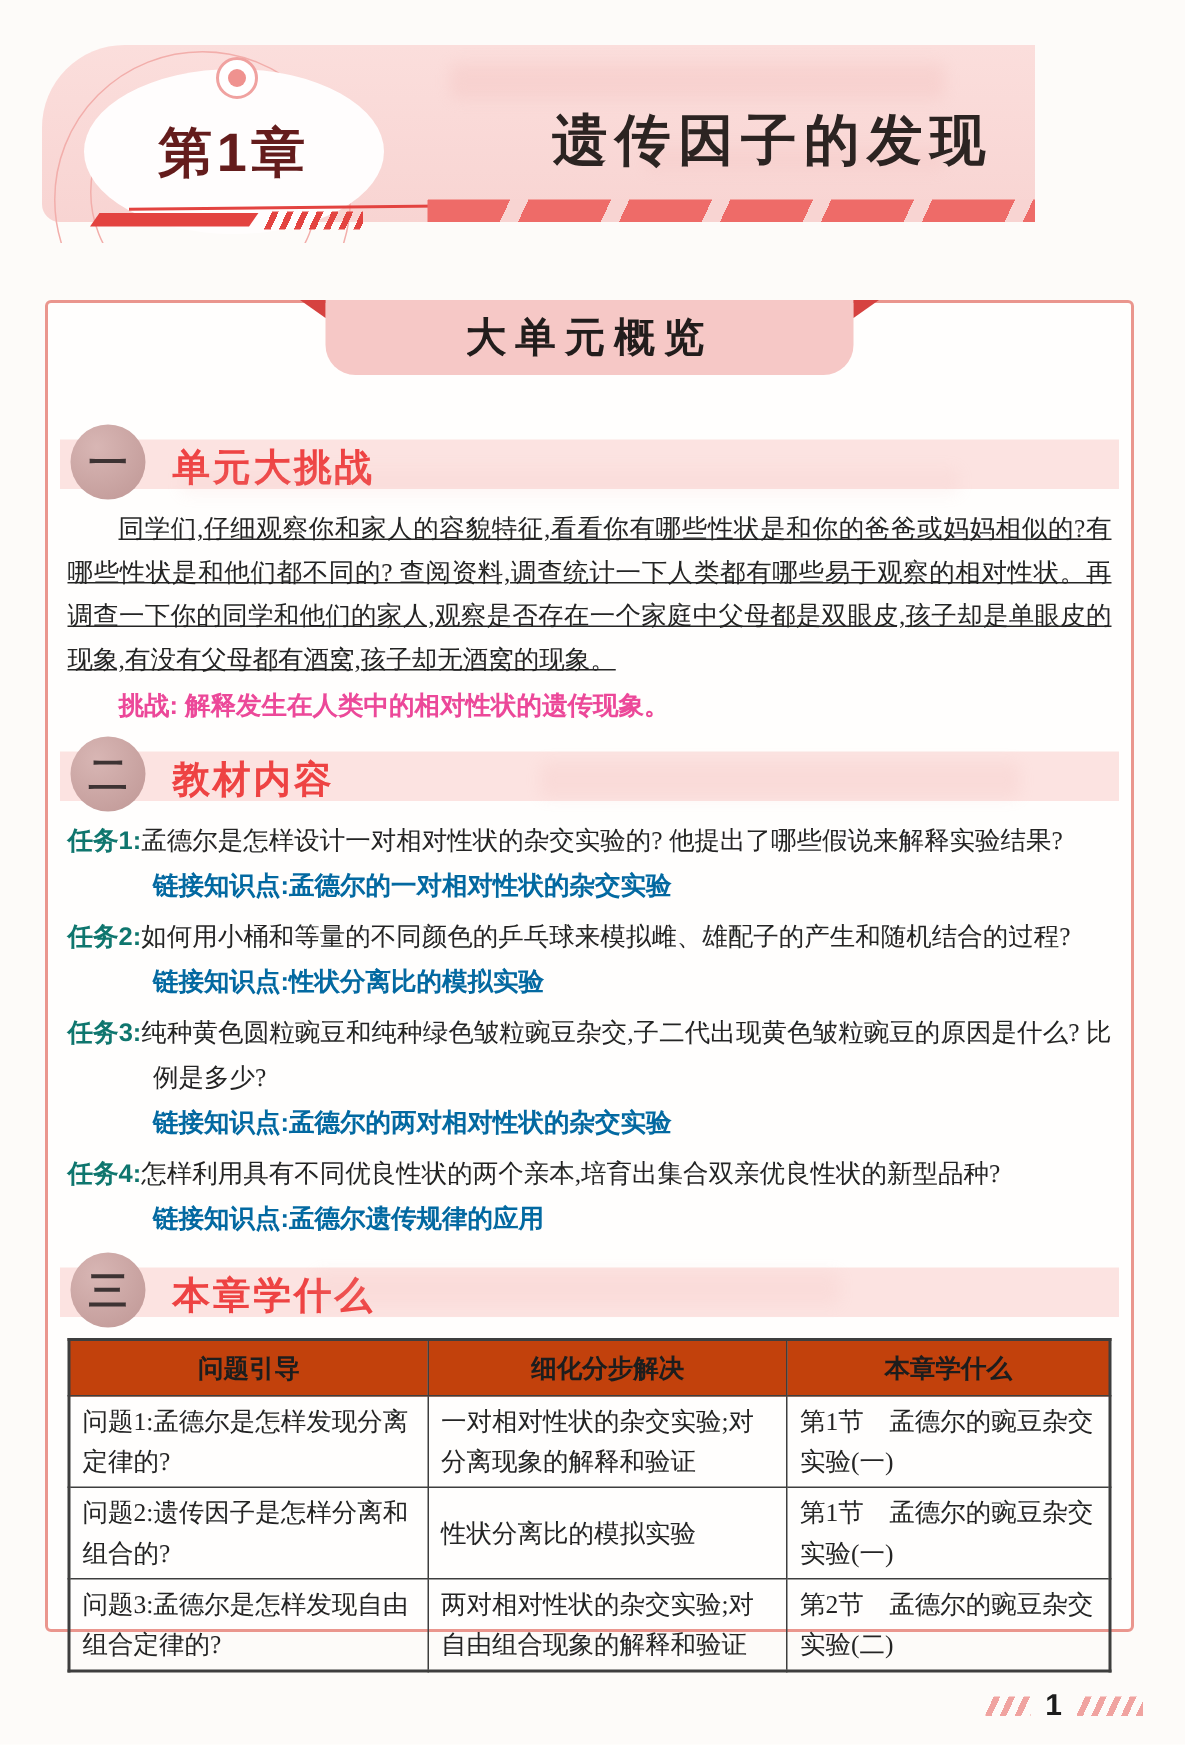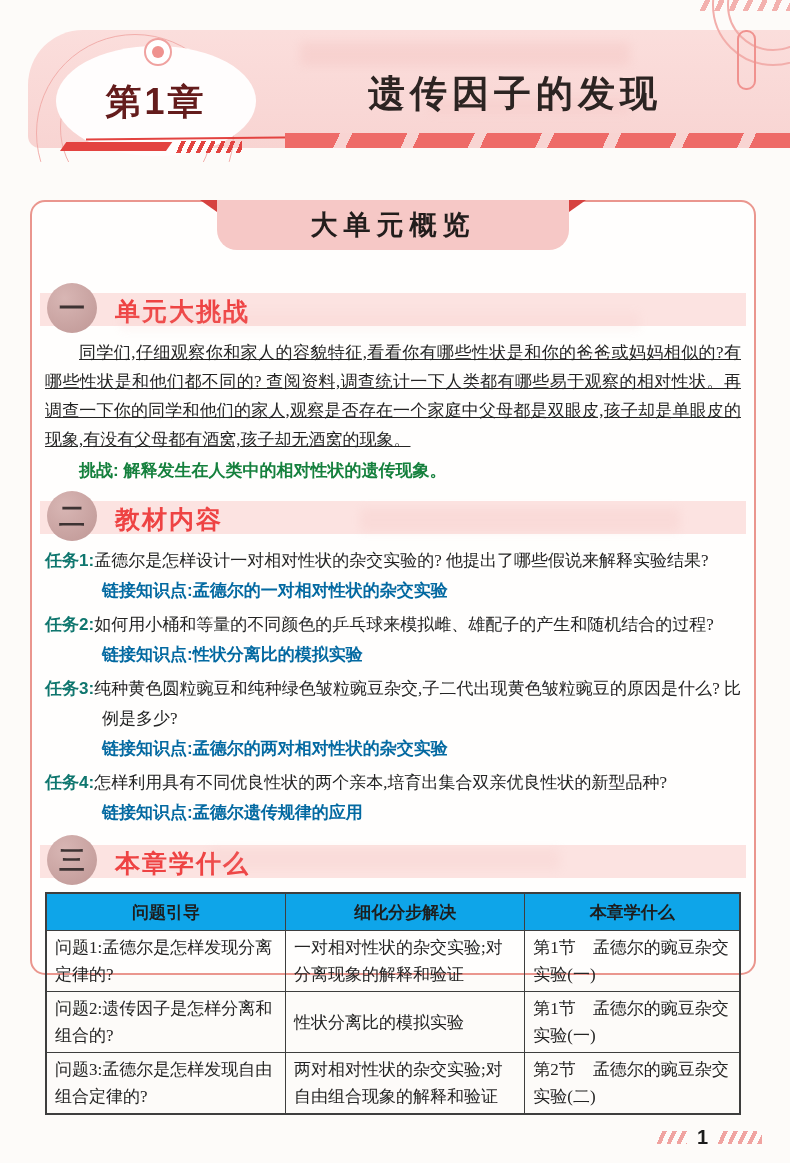"第1章" .banner { width: 790px -> 690px }
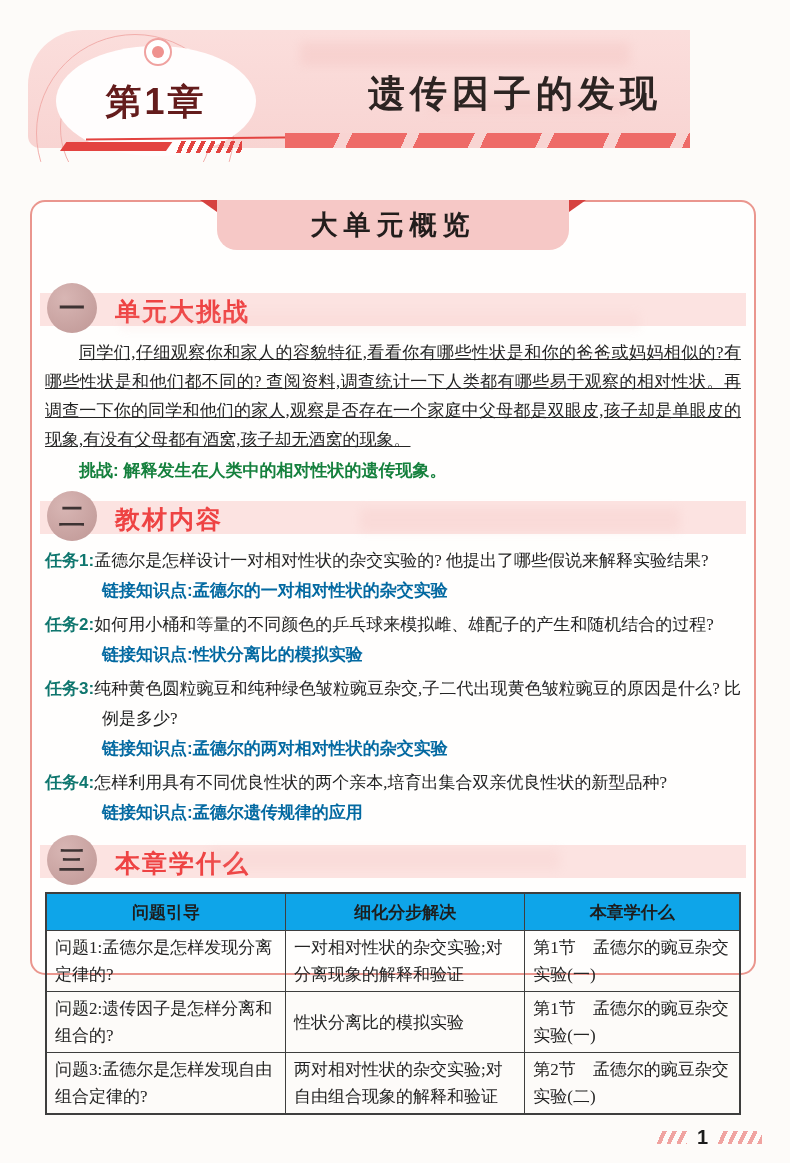"大单元概览" .overview-box { border-radius: 15px -> 4px; height: 775px -> 888px }
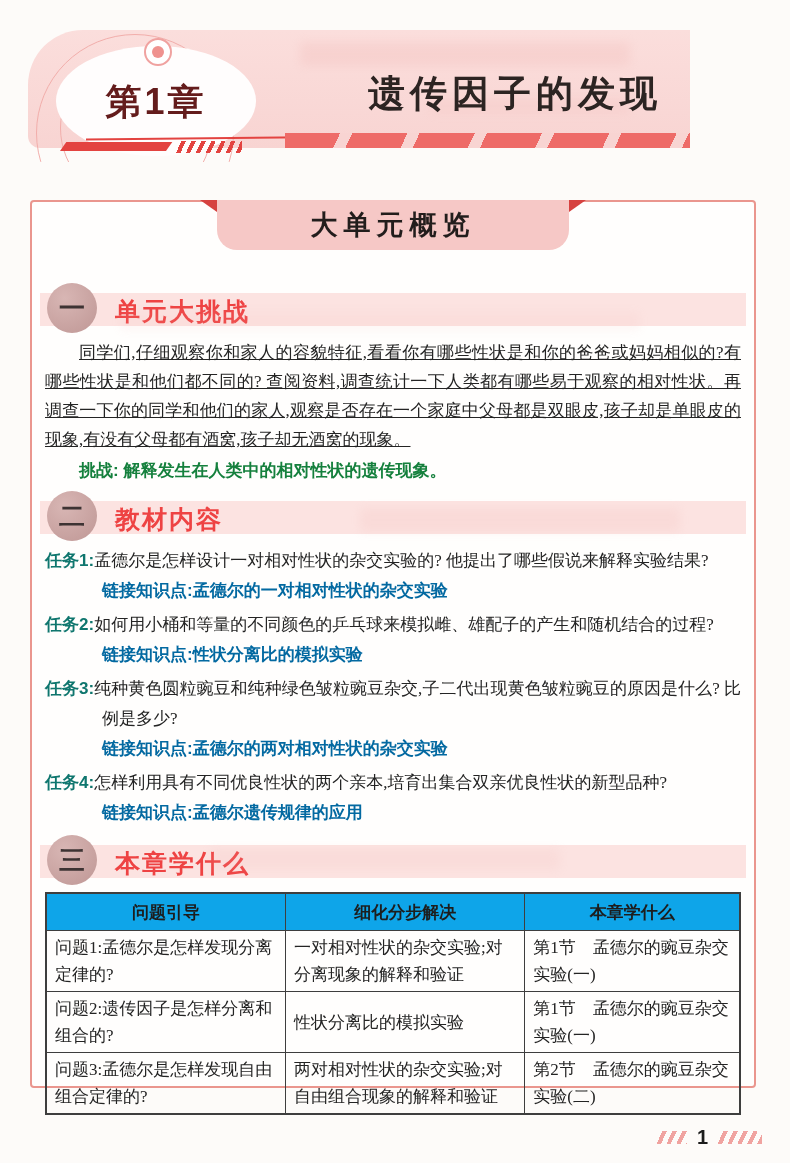"挑战: 解释发生在人类中的相对性状的遗传现象。" .challenge { color: #15803d -> #ec4899 }
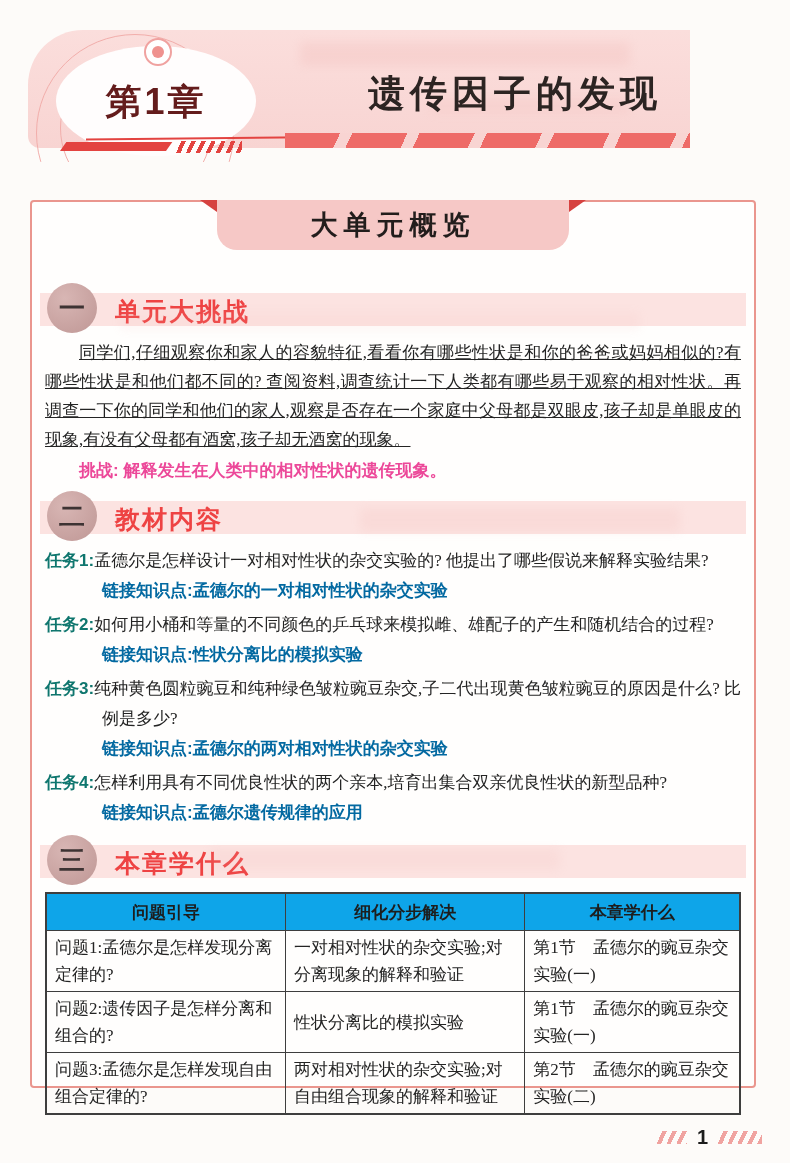"问题引导" table.overview th { background: #0ea5e9 -> #c2410c }
